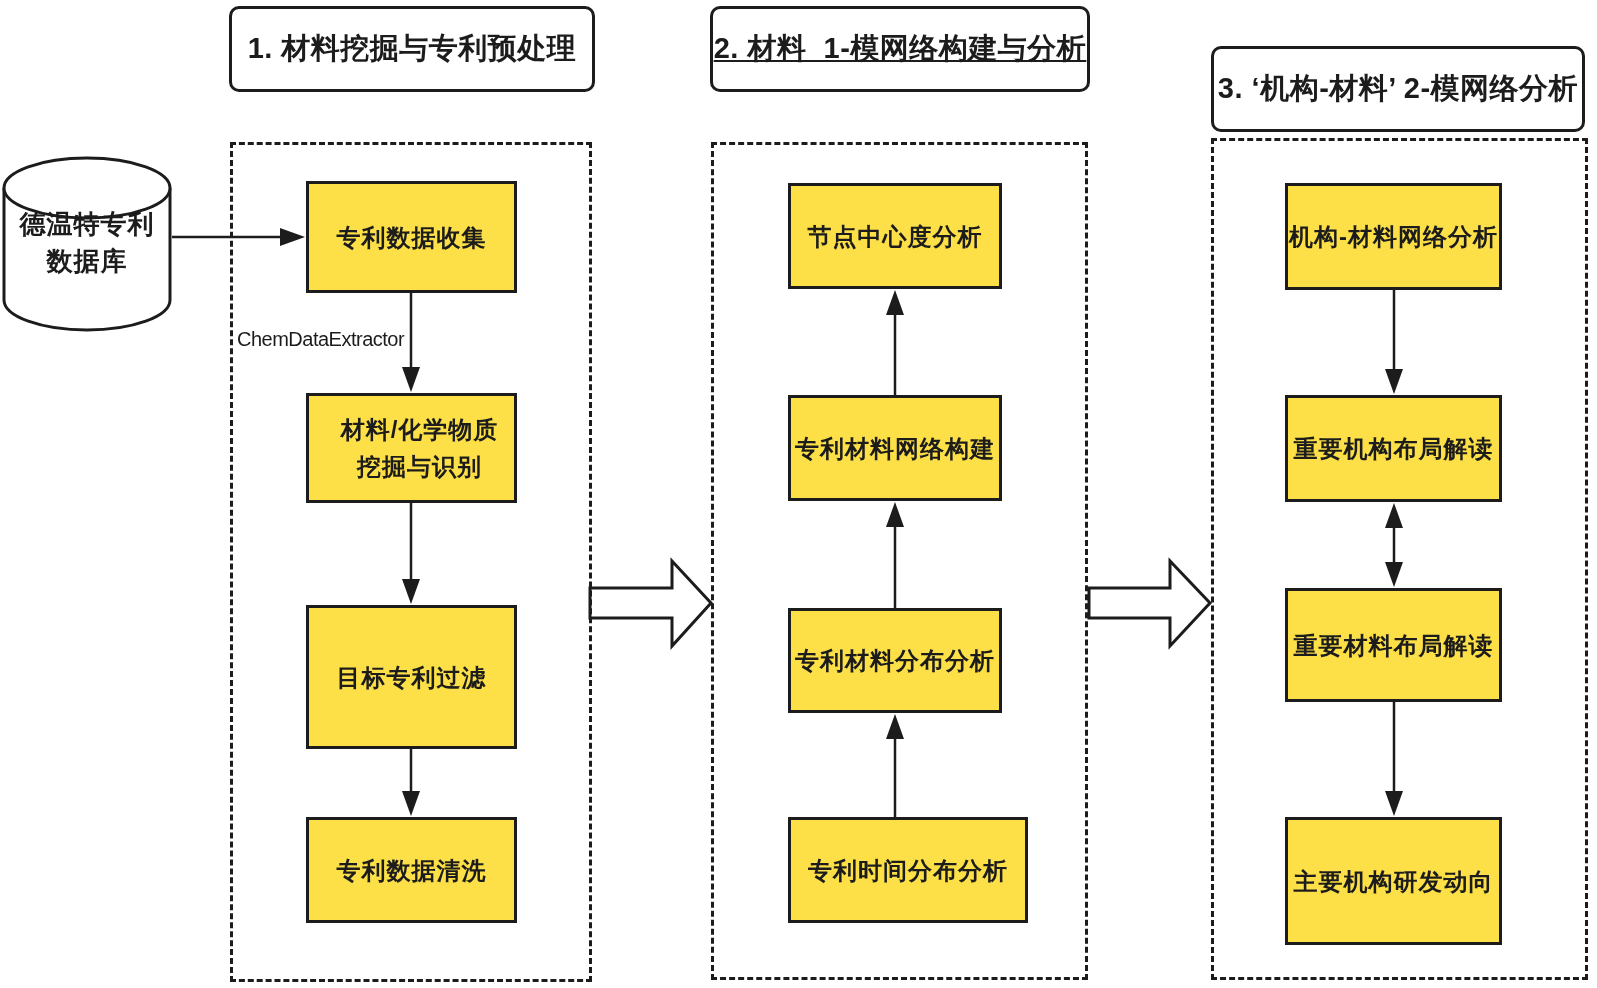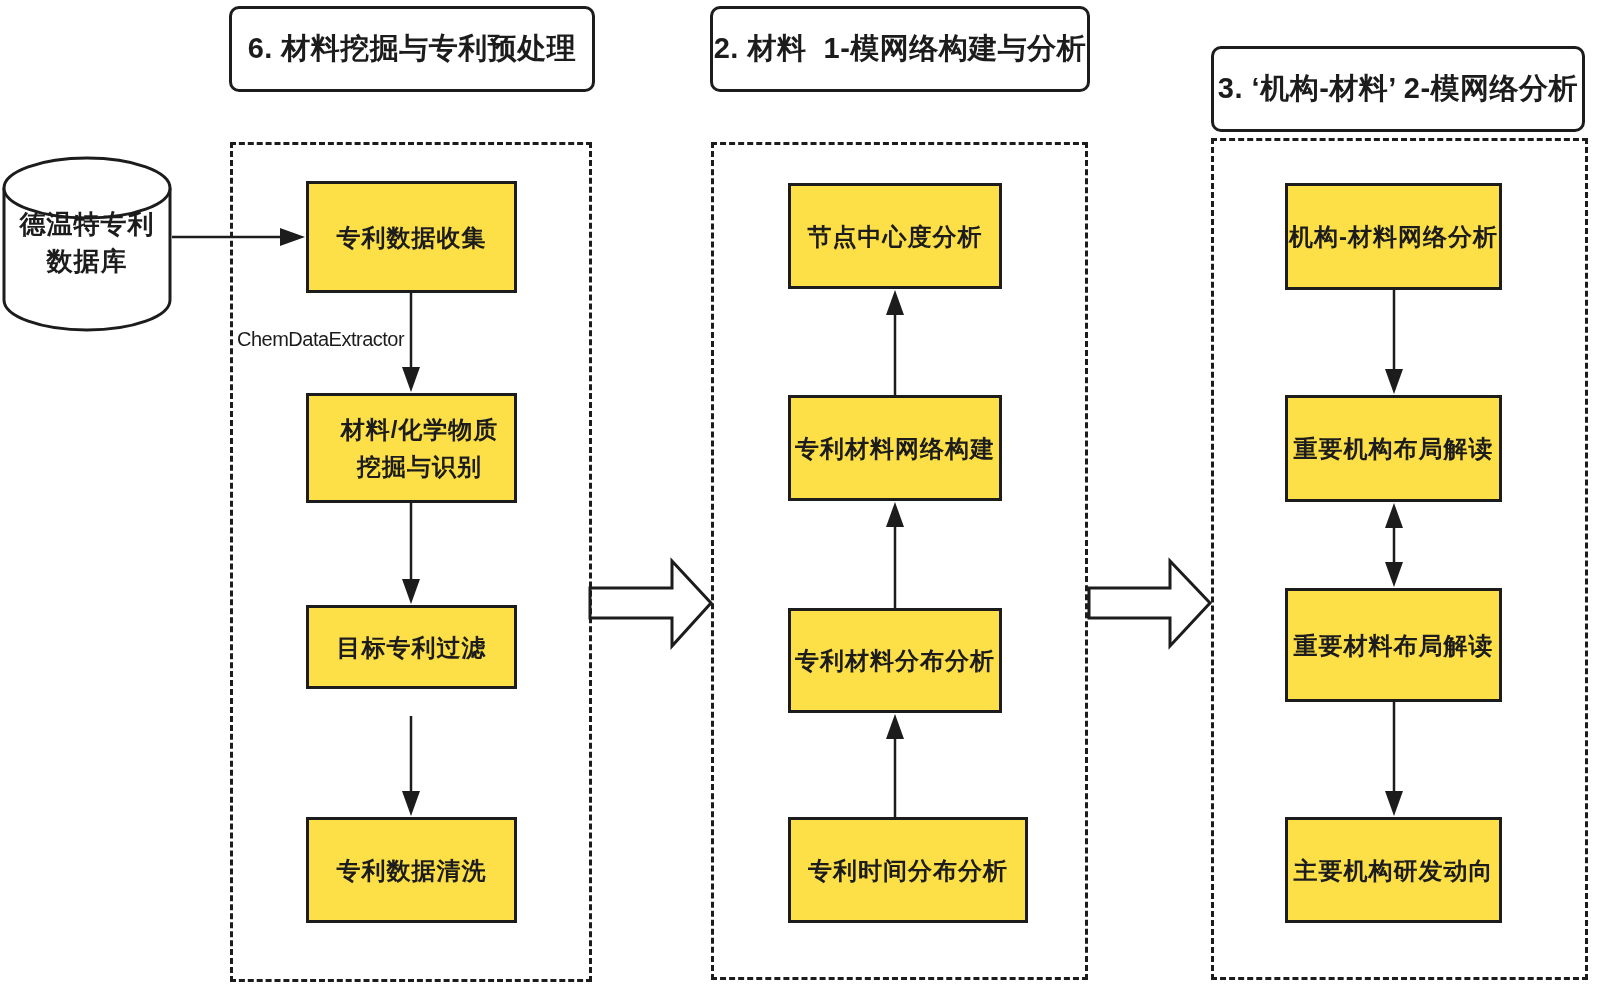"6. 材料挖掘与专利预处理" div.titlebox { text: 6 -> 1 }
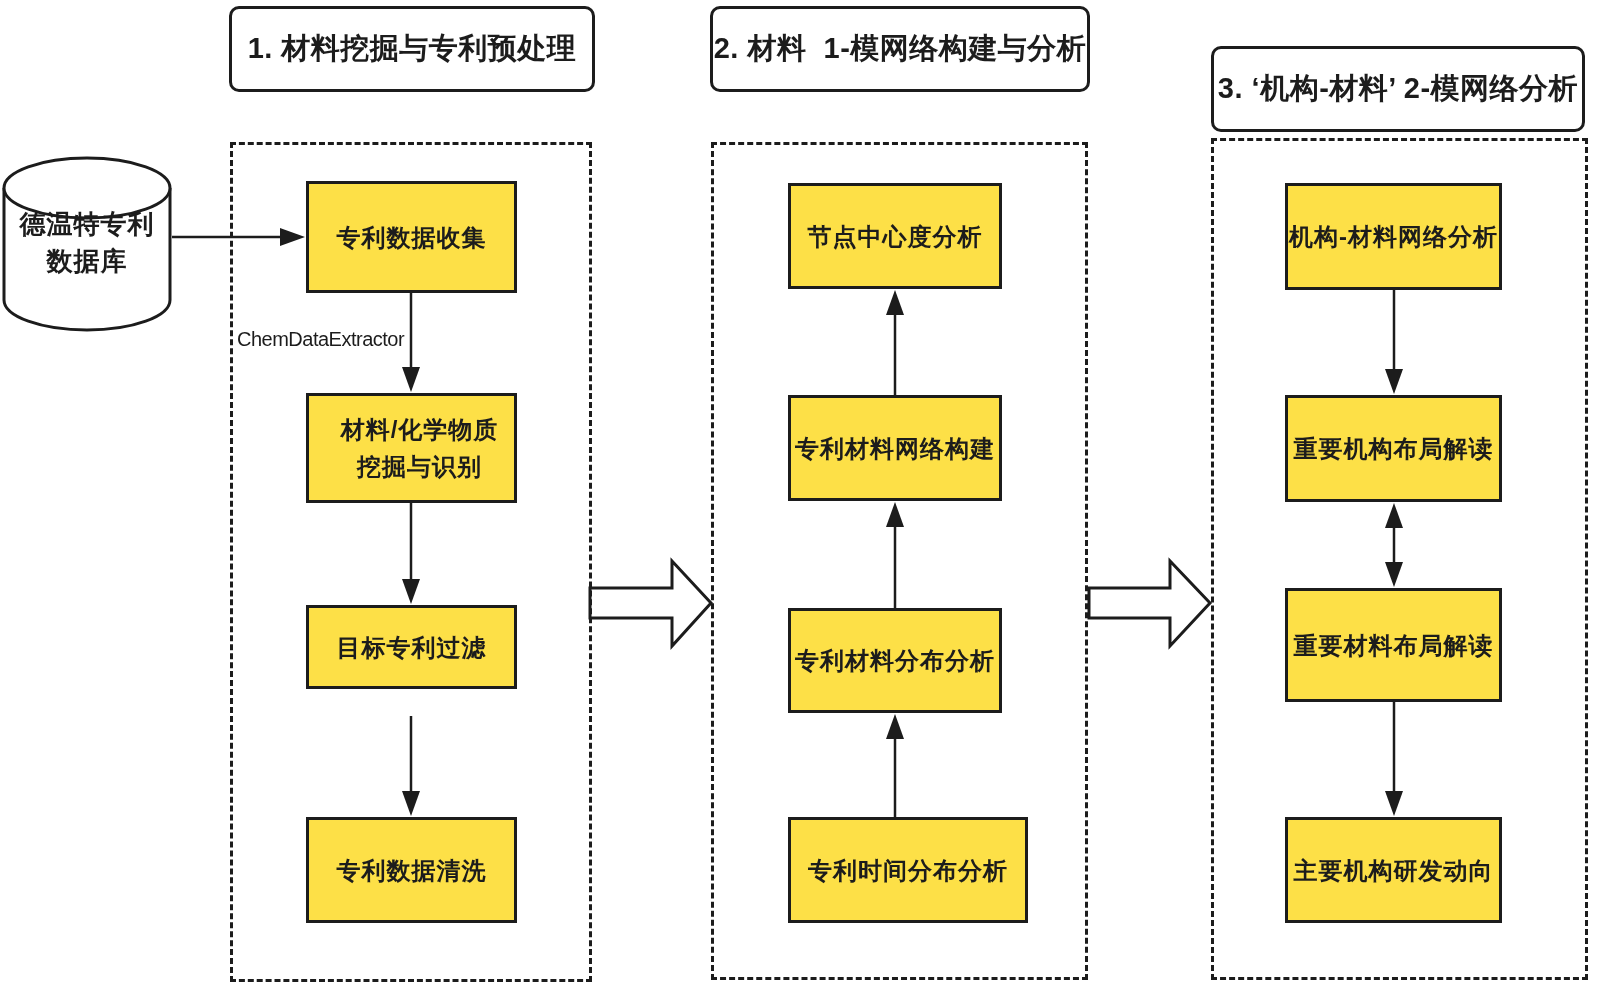"2. 材料 1-模网络构建与分析" div.titlebox { text-decoration: none -> underline }
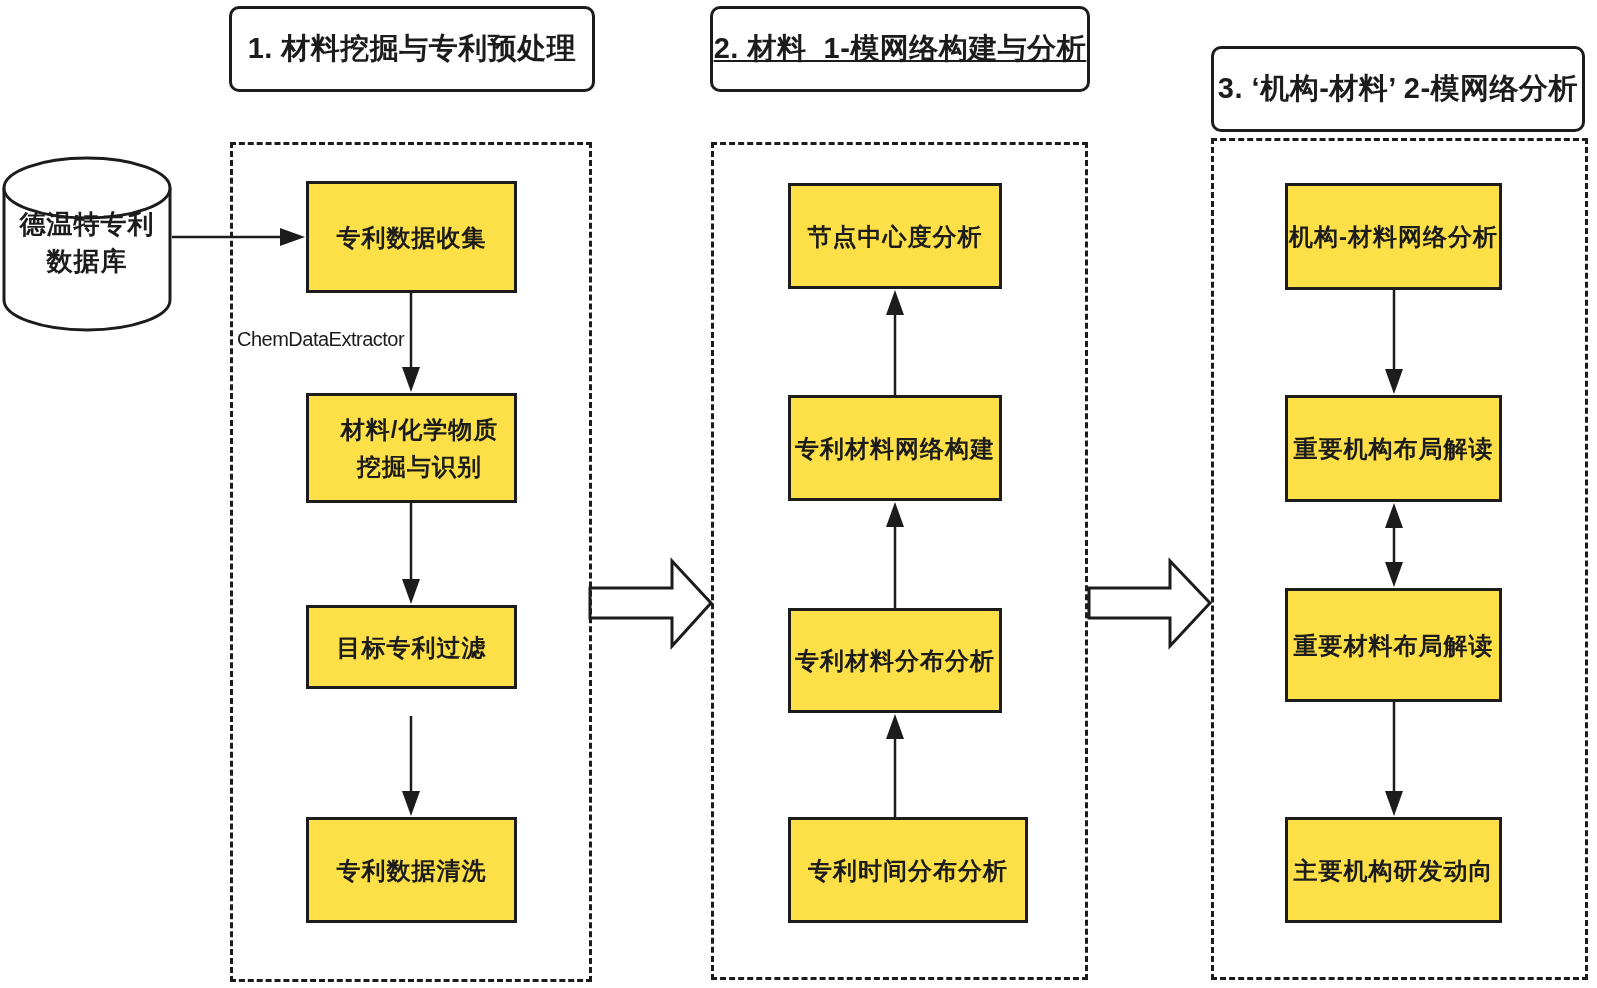"目标专利过滤" div.step { height: 84px -> 144px }
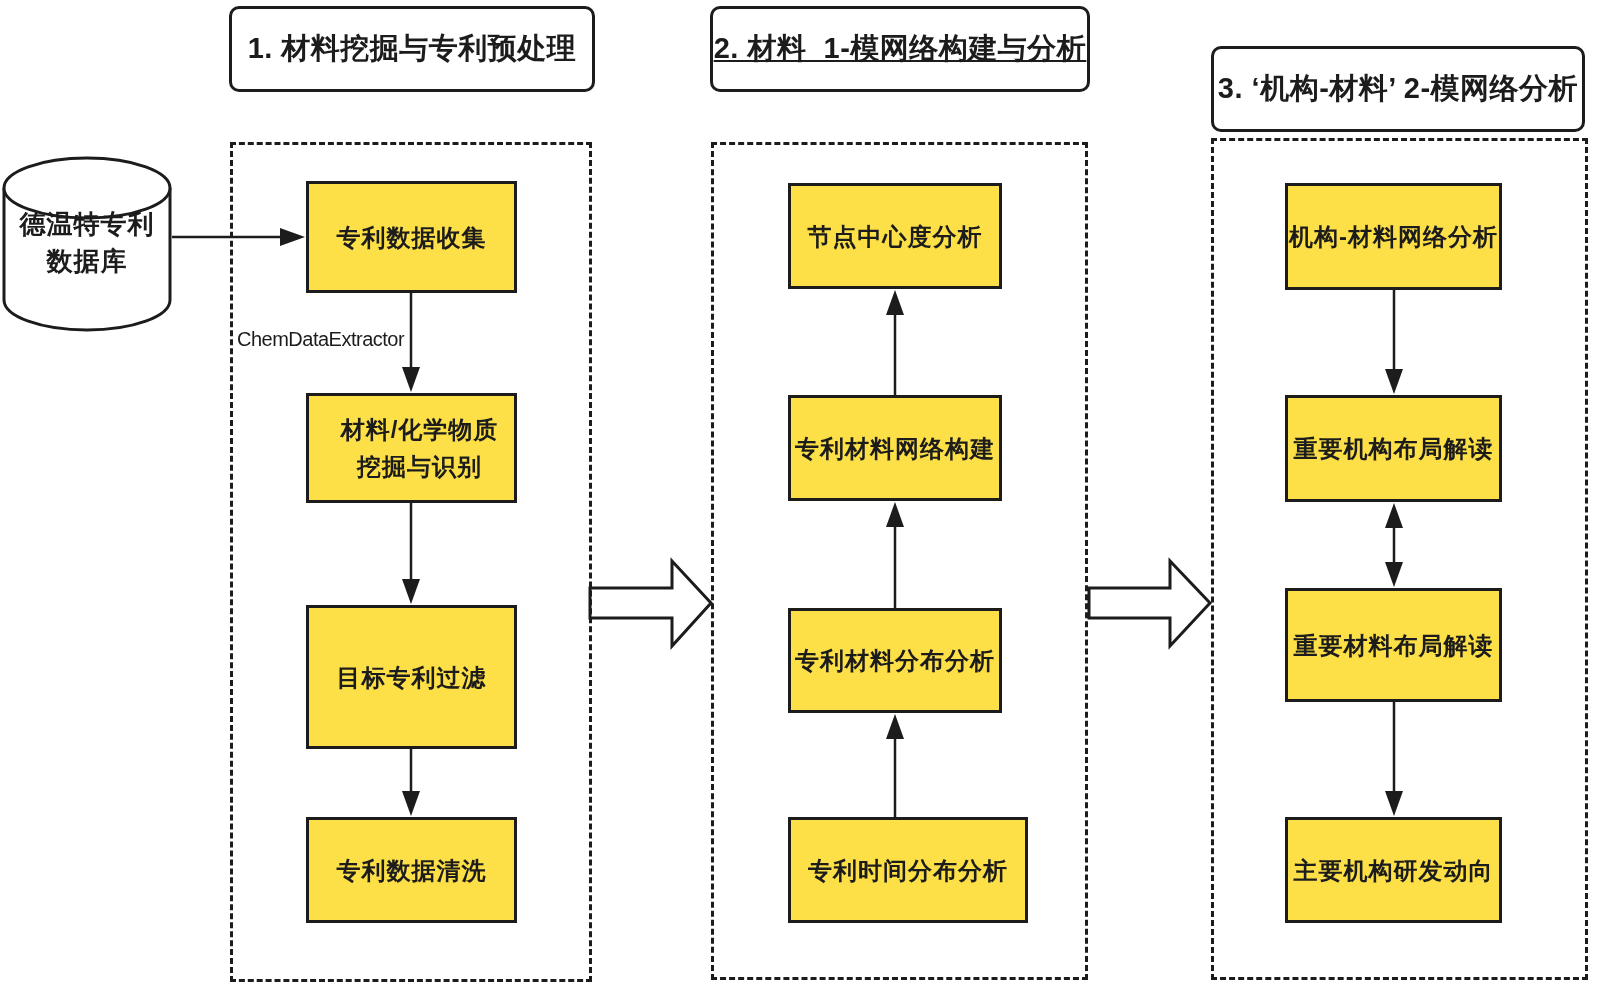"主要机构研发动向" div.step { height: 106px -> 128px }
